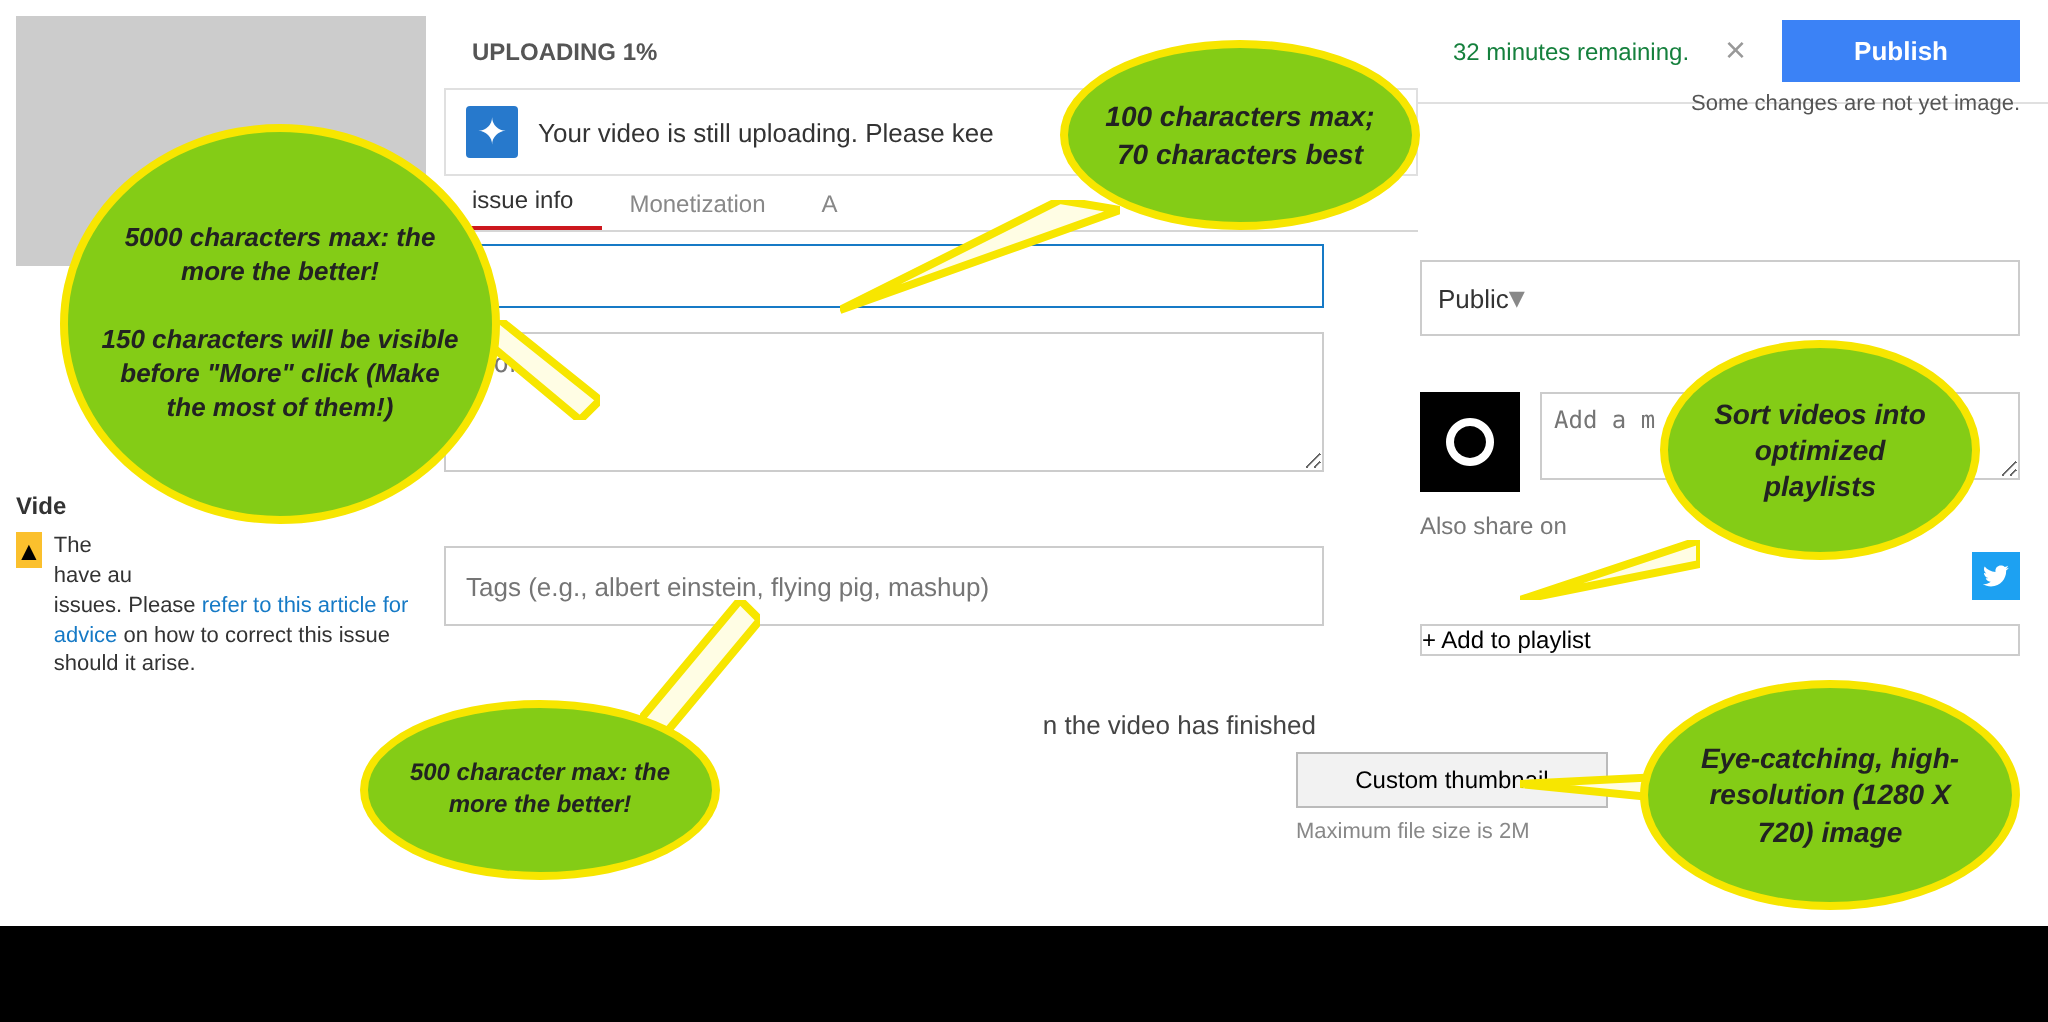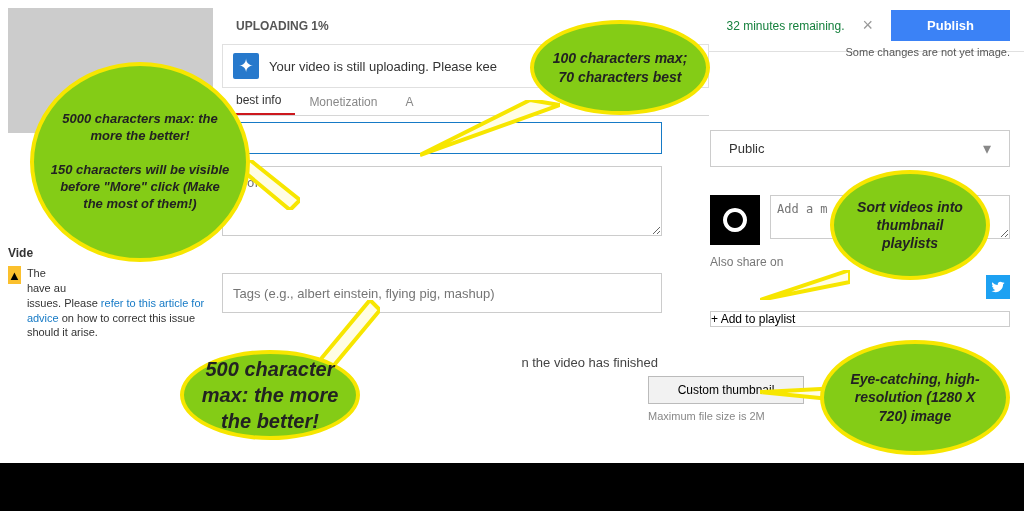"best info" div.tab { text: best -> issue }
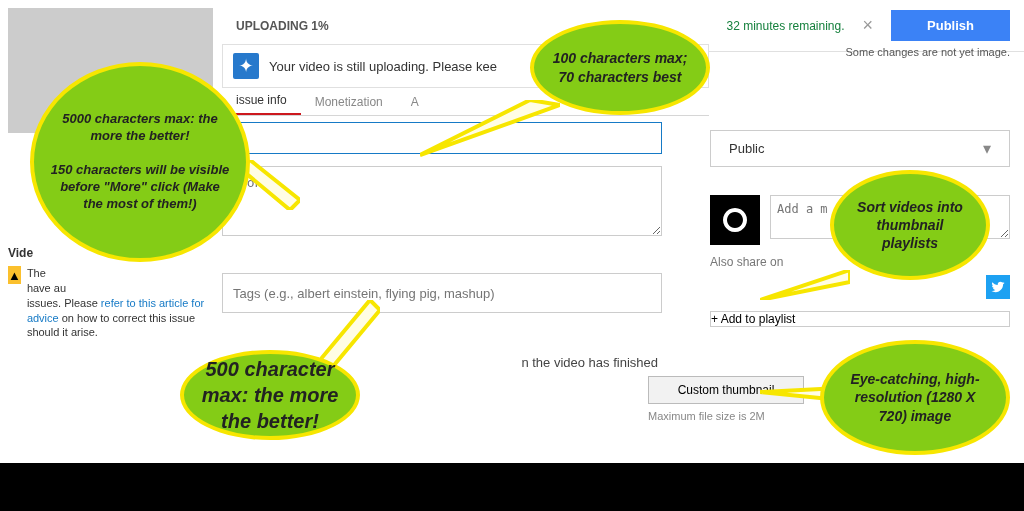"Public" .dropdown { justify-content: space-between -> none; padding: 8px 18px -> 8px 8px }
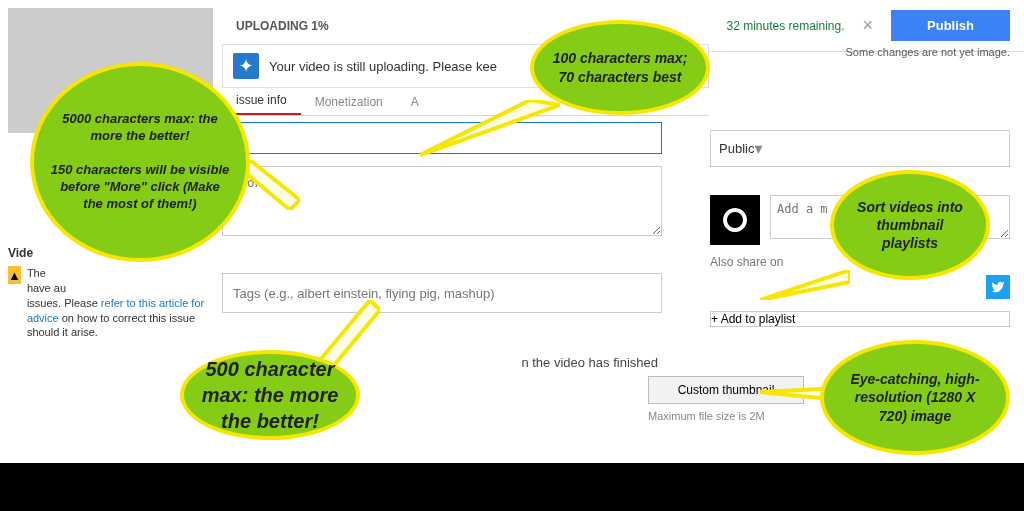"Sort videos into thumbnail playlists" span { text: thumbnail -> optimized }
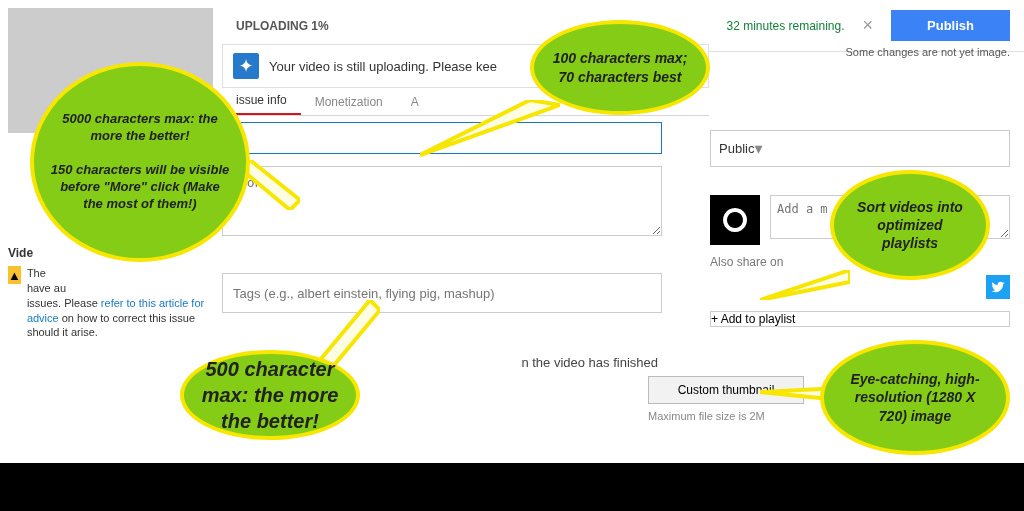"500 character max: the more" div.callout { font-size: 20px -> 12px }
